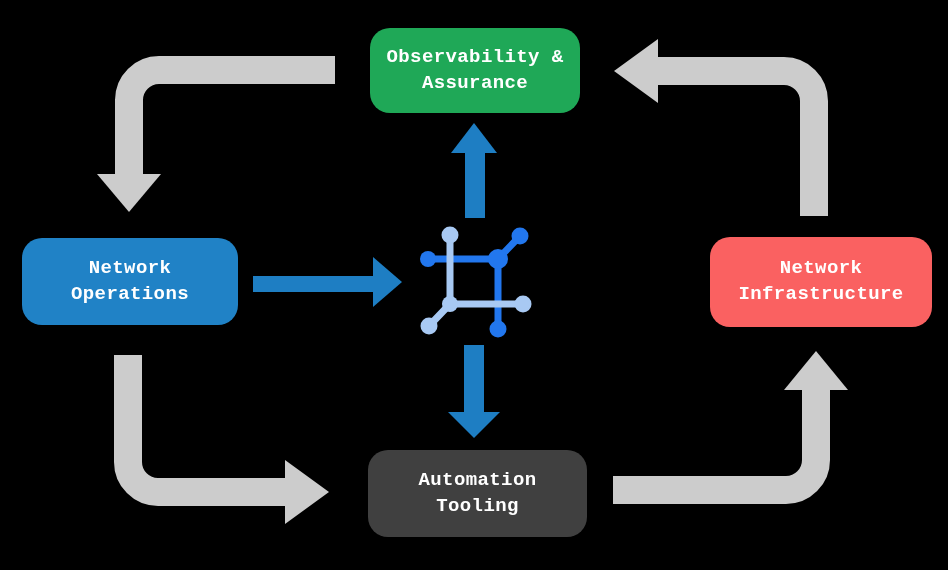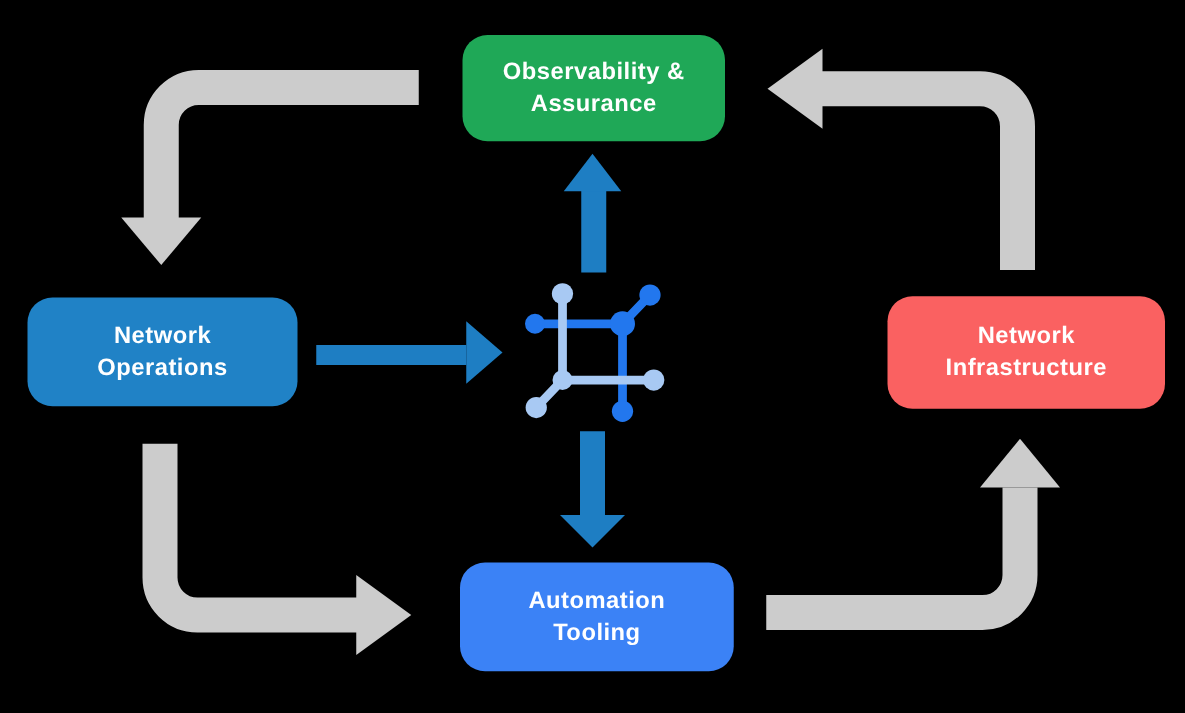"Observability &" .canvas { font-family: Liberation Sans, sans-serif -> Liberation Mono, monospace }
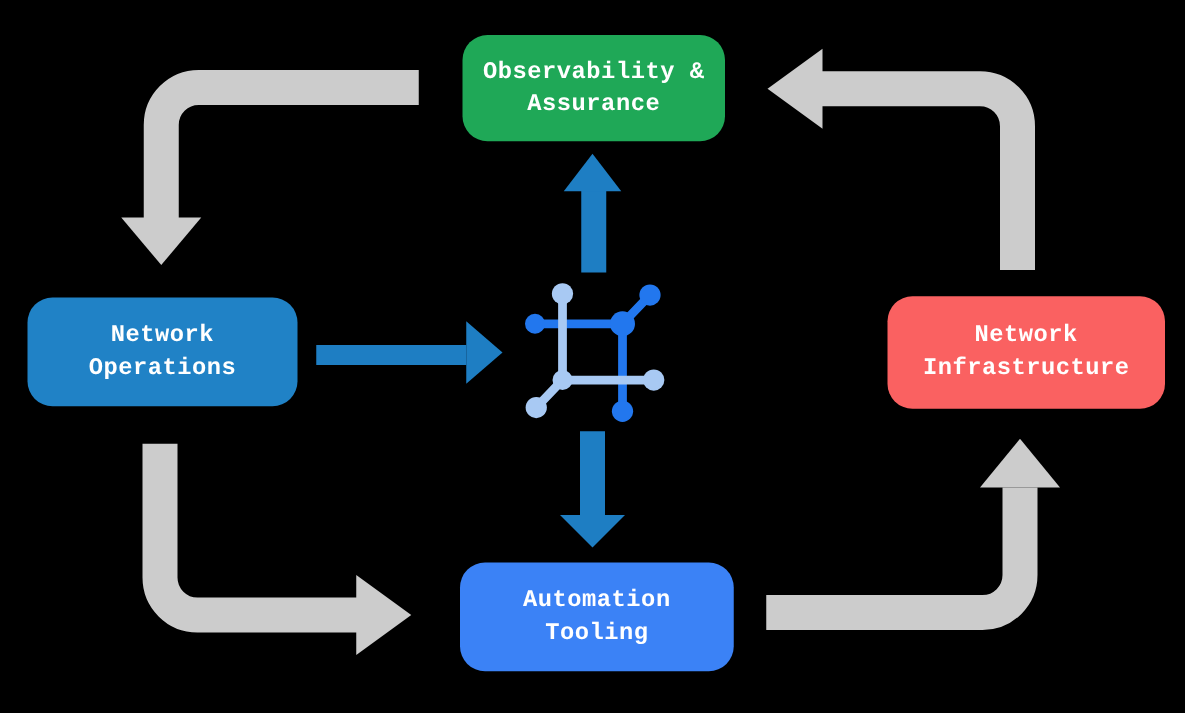"Automation" div.node { background: #3b82f6 -> #404040 }
